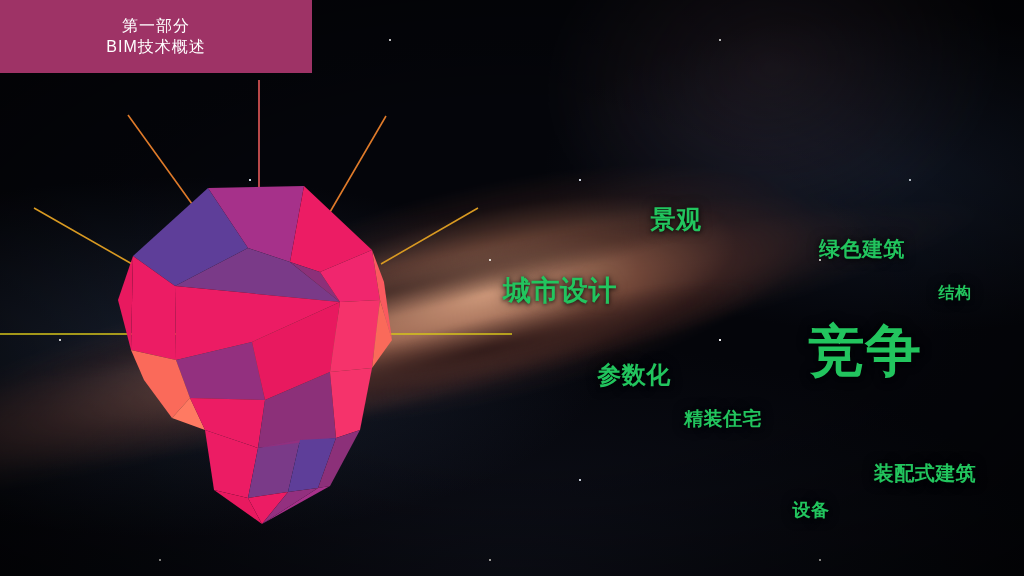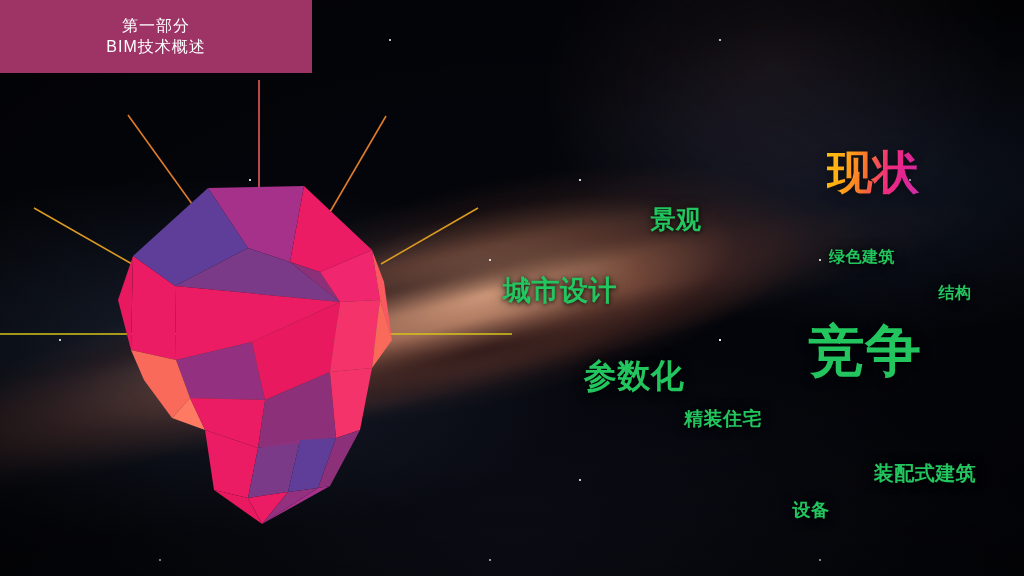"现状" div.word { html: <div>现状</div> -> none }
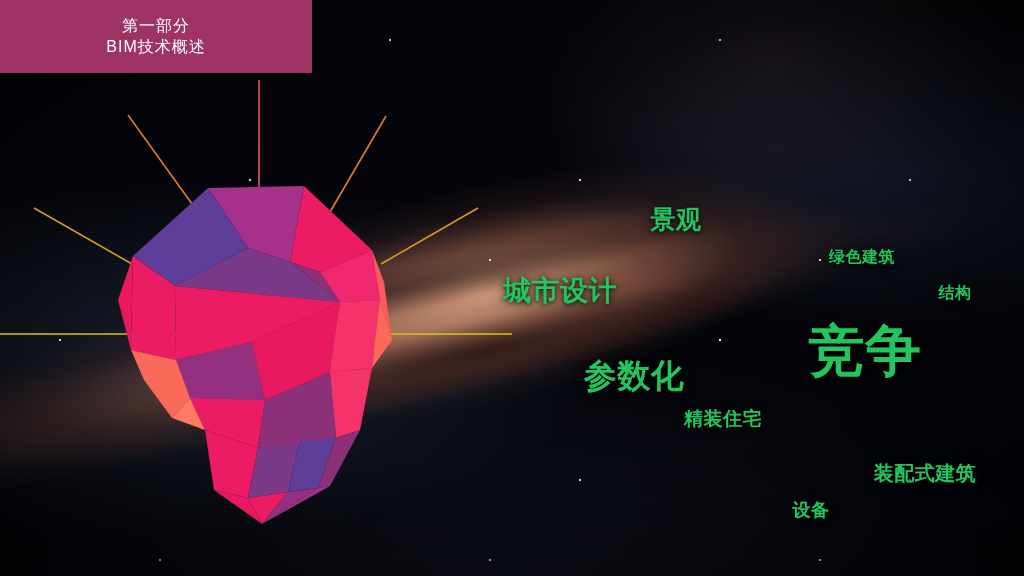"绿色建筑" div.word { font-size: 16px -> 21px; top: 257px -> 248px }
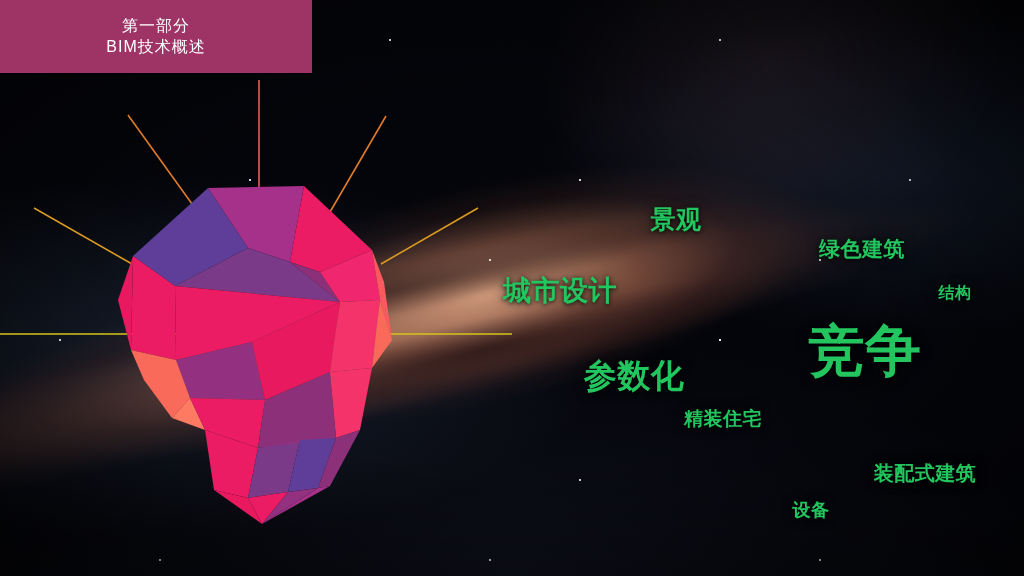"参数化" div.word { font-size: 33px -> 24px }
